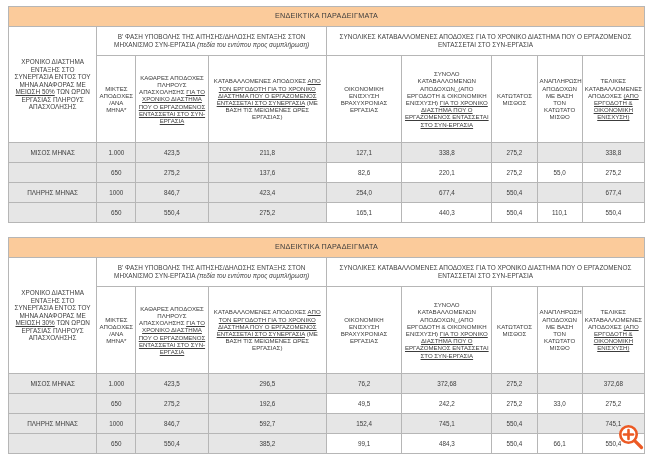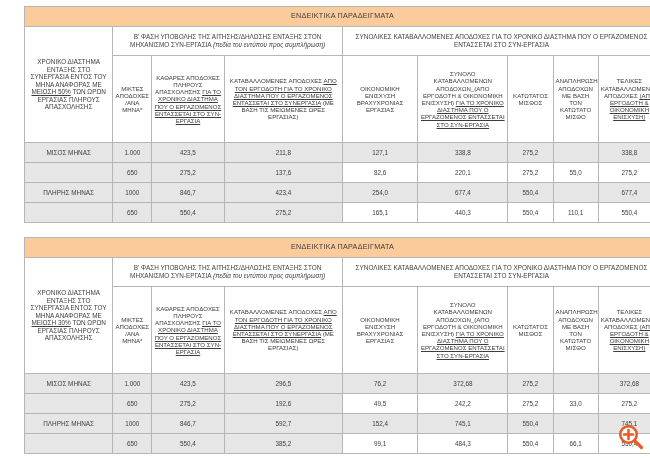"ΕΝΔΕΙΚΤΙΚΑ ΠΑΡΑΔΕΙΓΜΑΤΑ" .tbl-wrap { left: 24px -> 8px }
